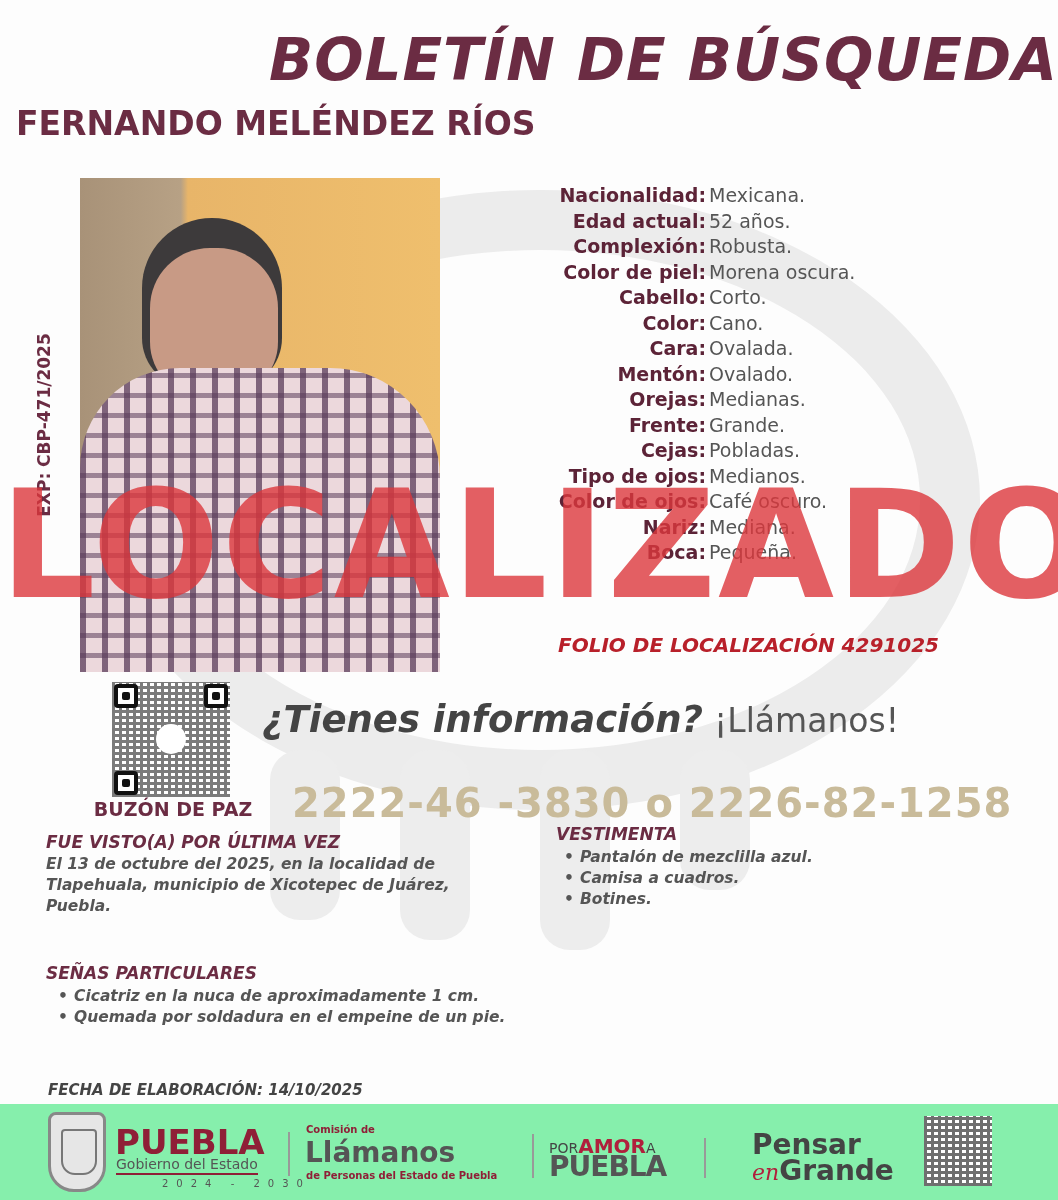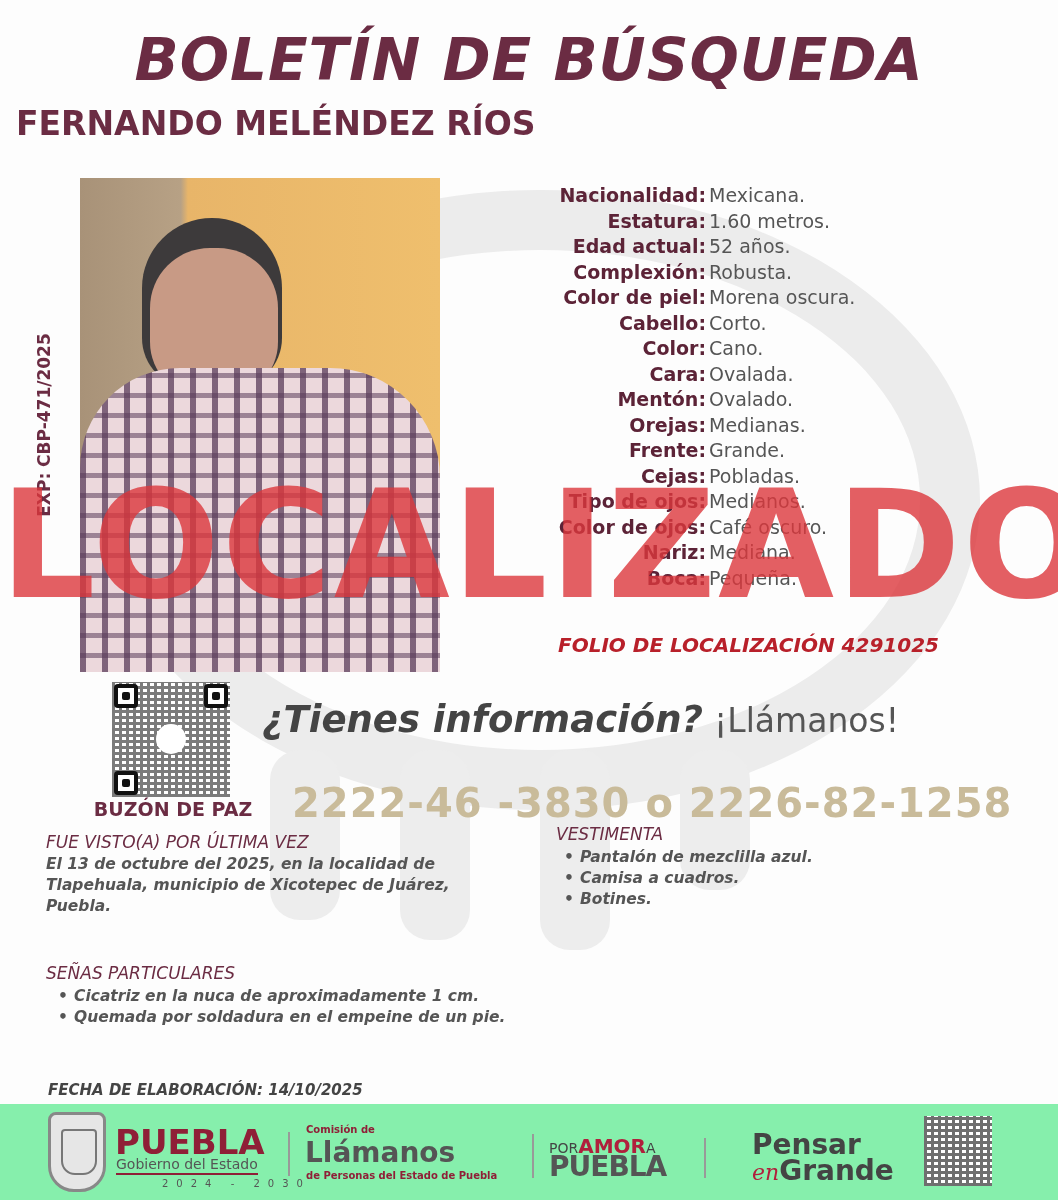"BOLETÍN DE BÚSQUEDA" .title { text-align: center -> right }
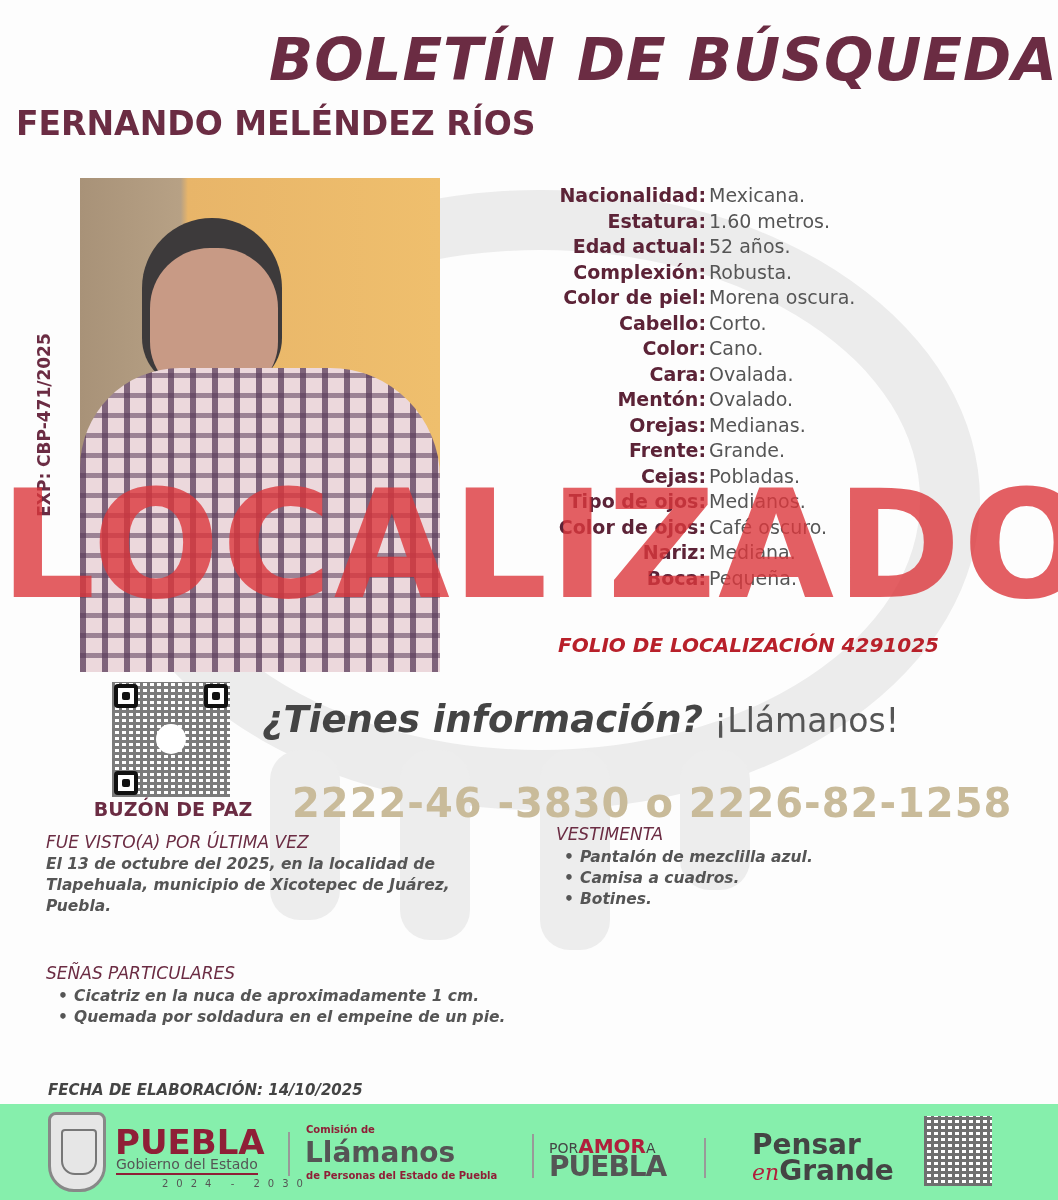"Estatura:" div.row { html: <div> <span>Estatura:</span> <span>1.60 metros.</span> </div> -> none }
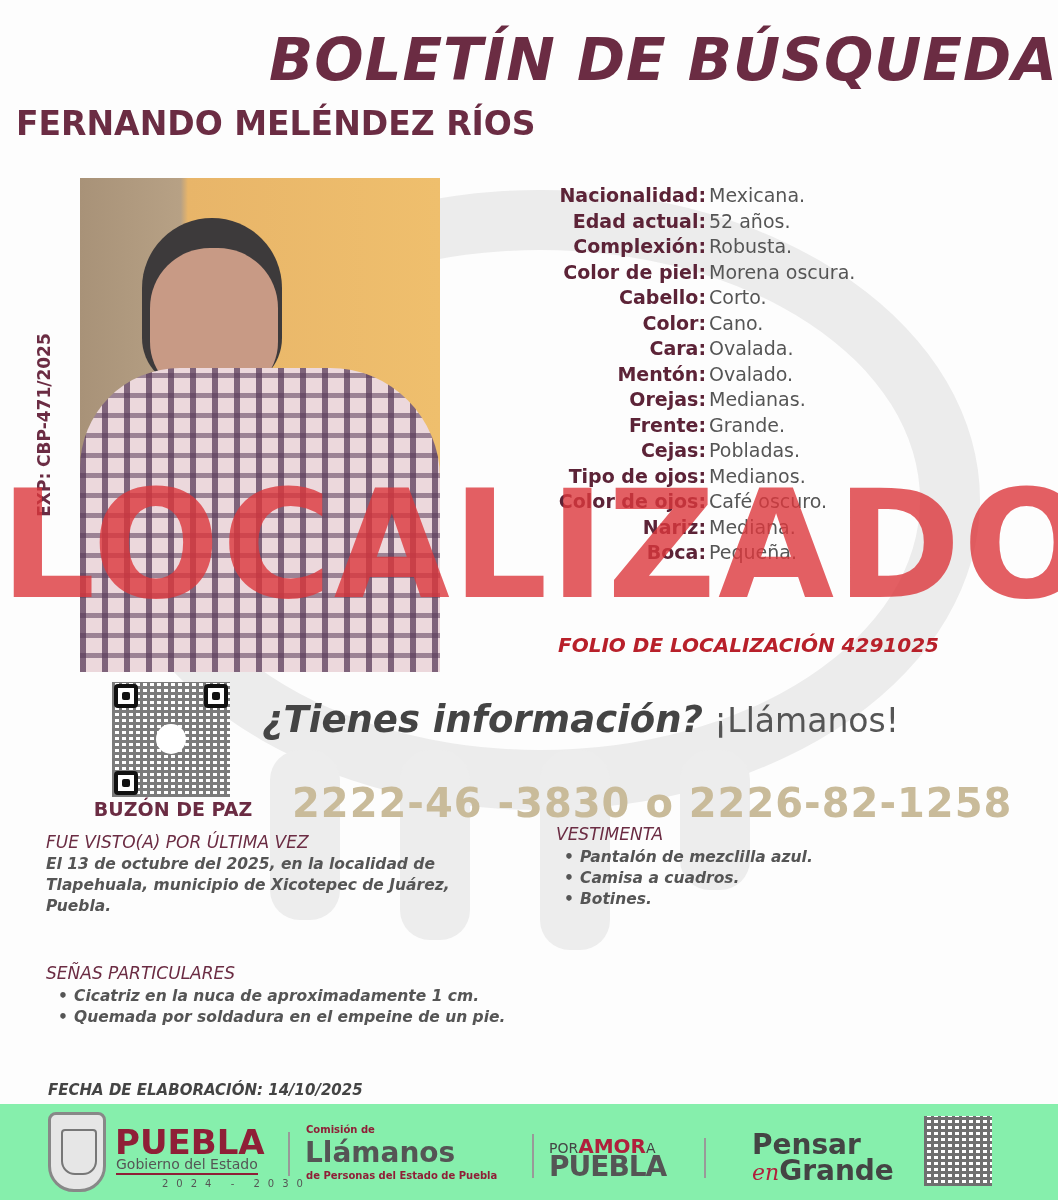"FUE VISTO(A) POR ÚLTIMA VEZ" .sec-title { font-weight: normal -> bold }
